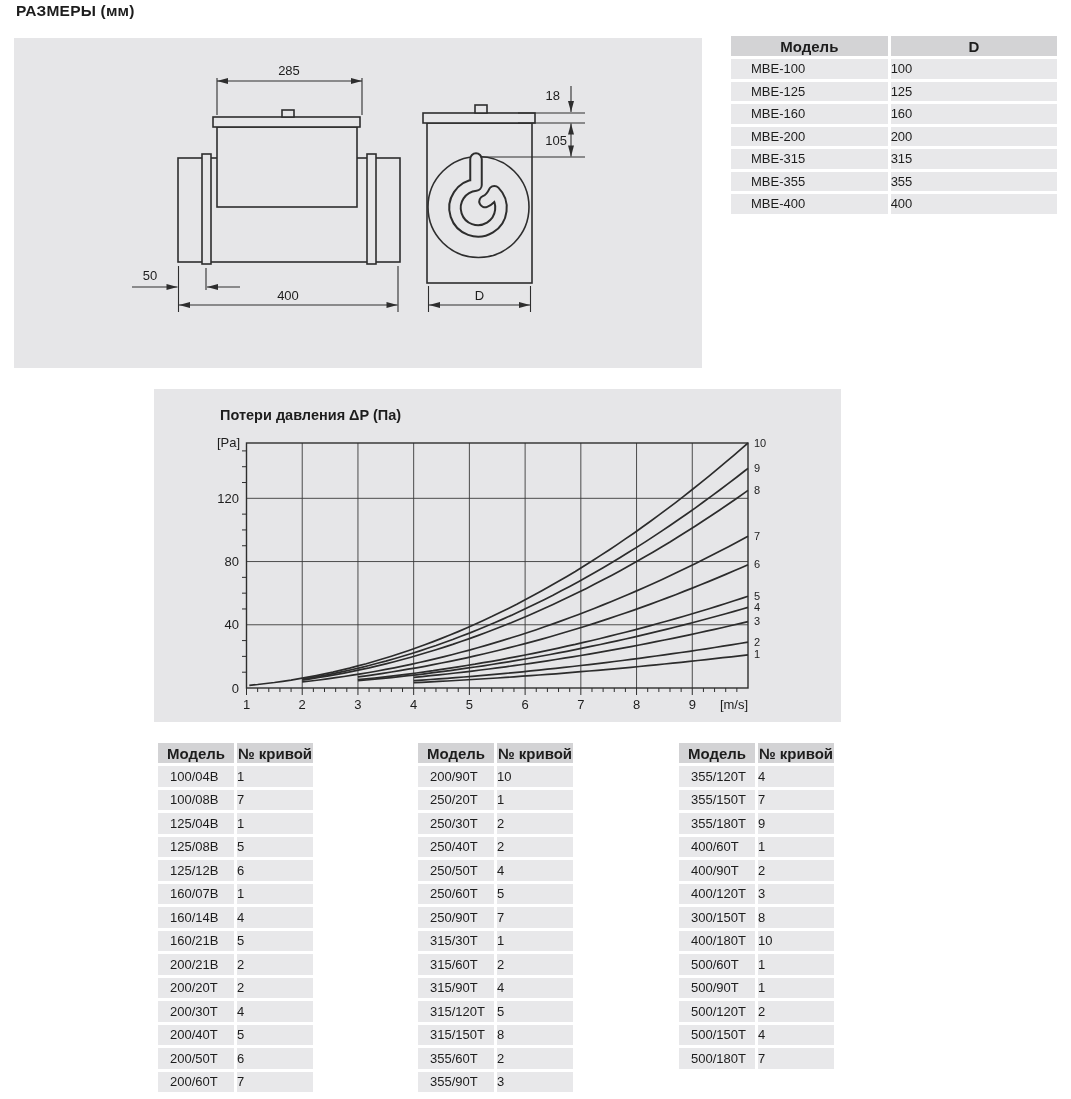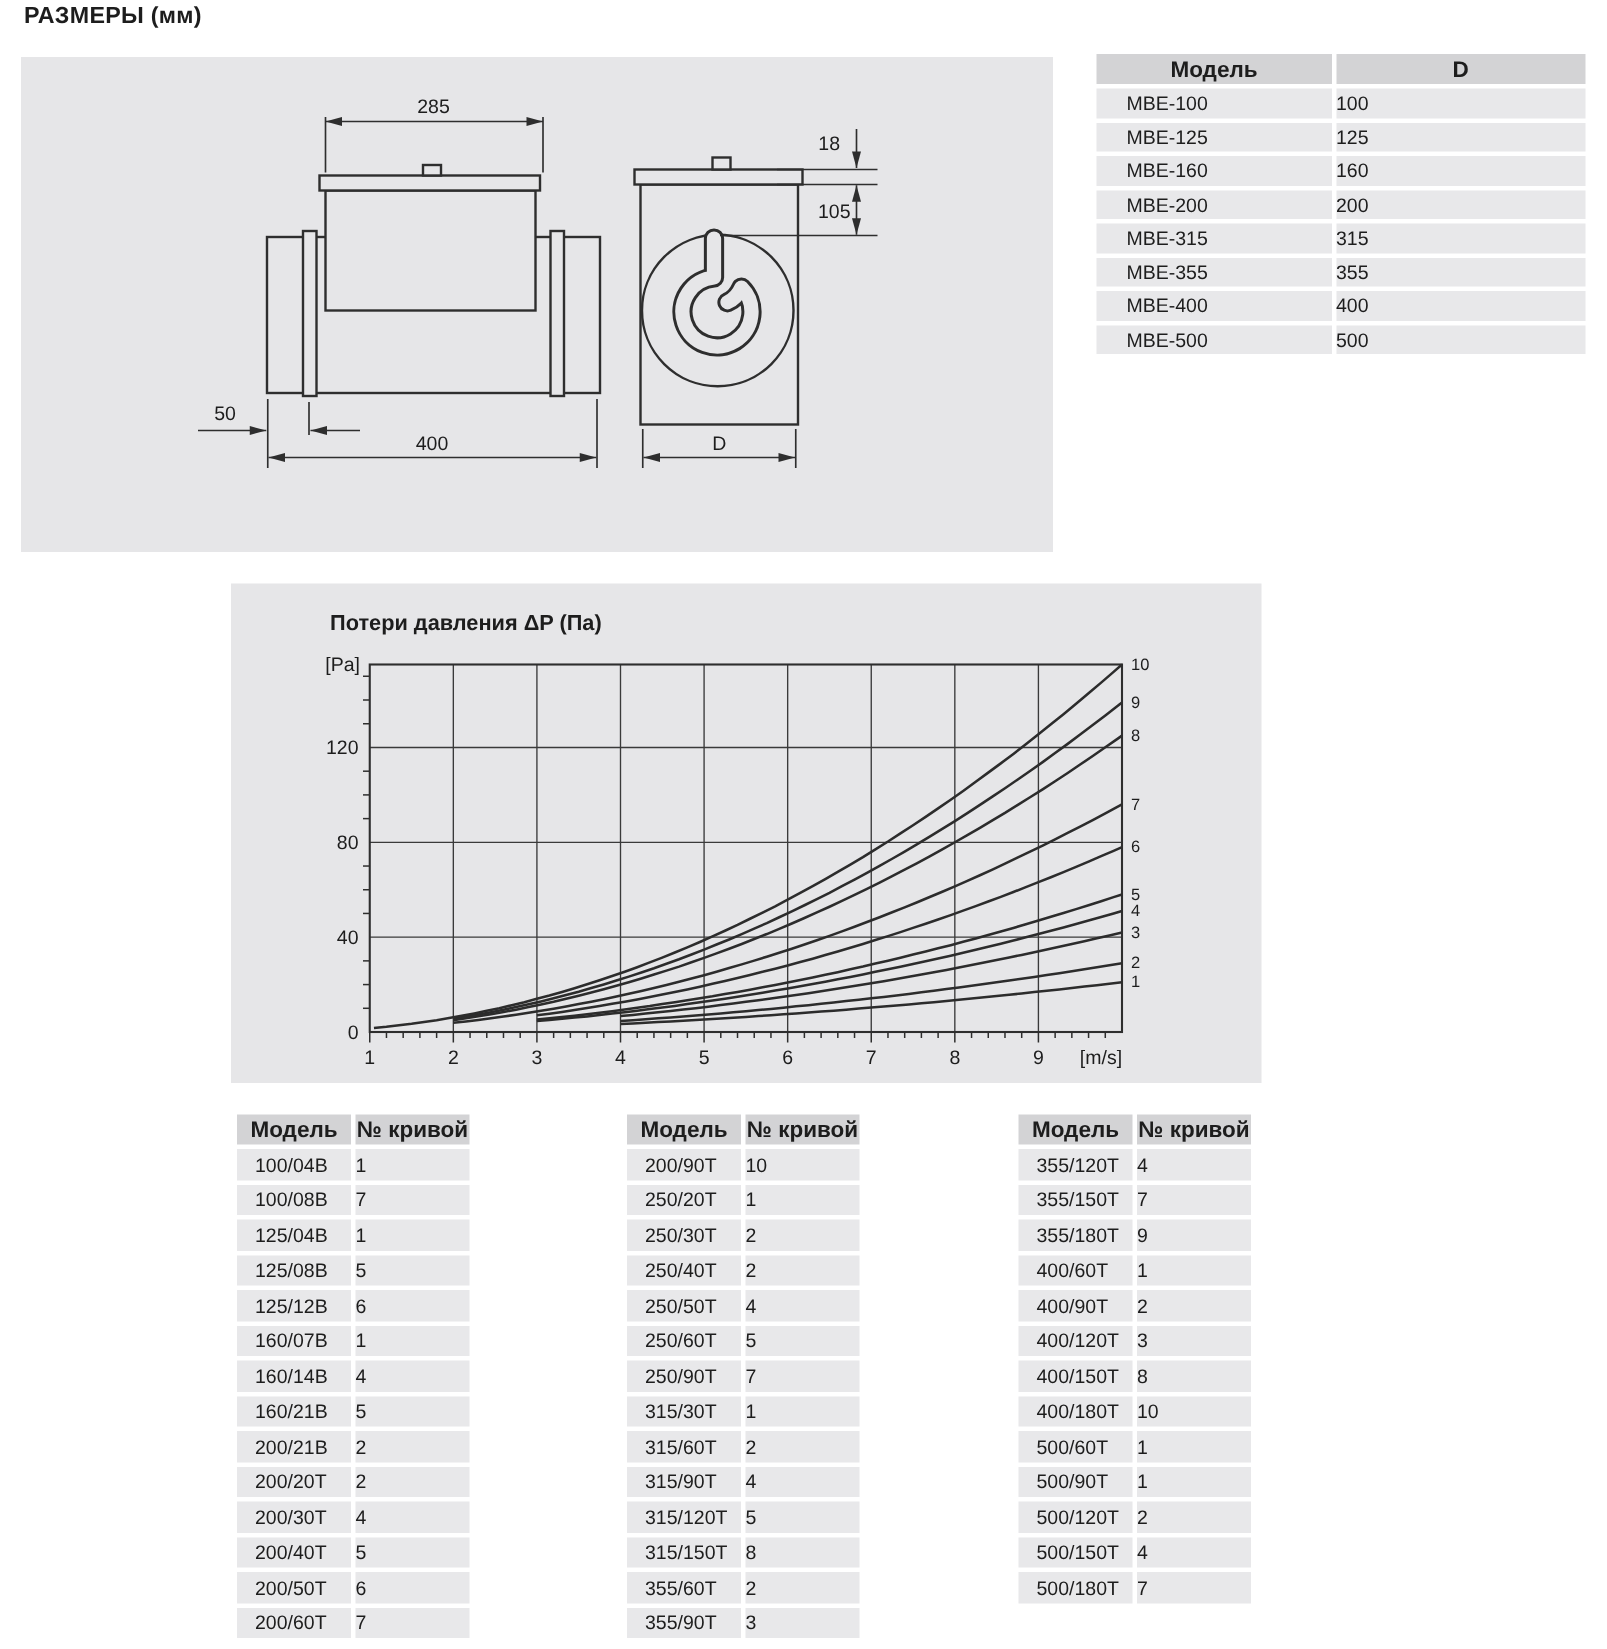"МВЕ-500" tr { html: <tr> <td>МВЕ-500</td> <td>500</td> </tr> -> none }
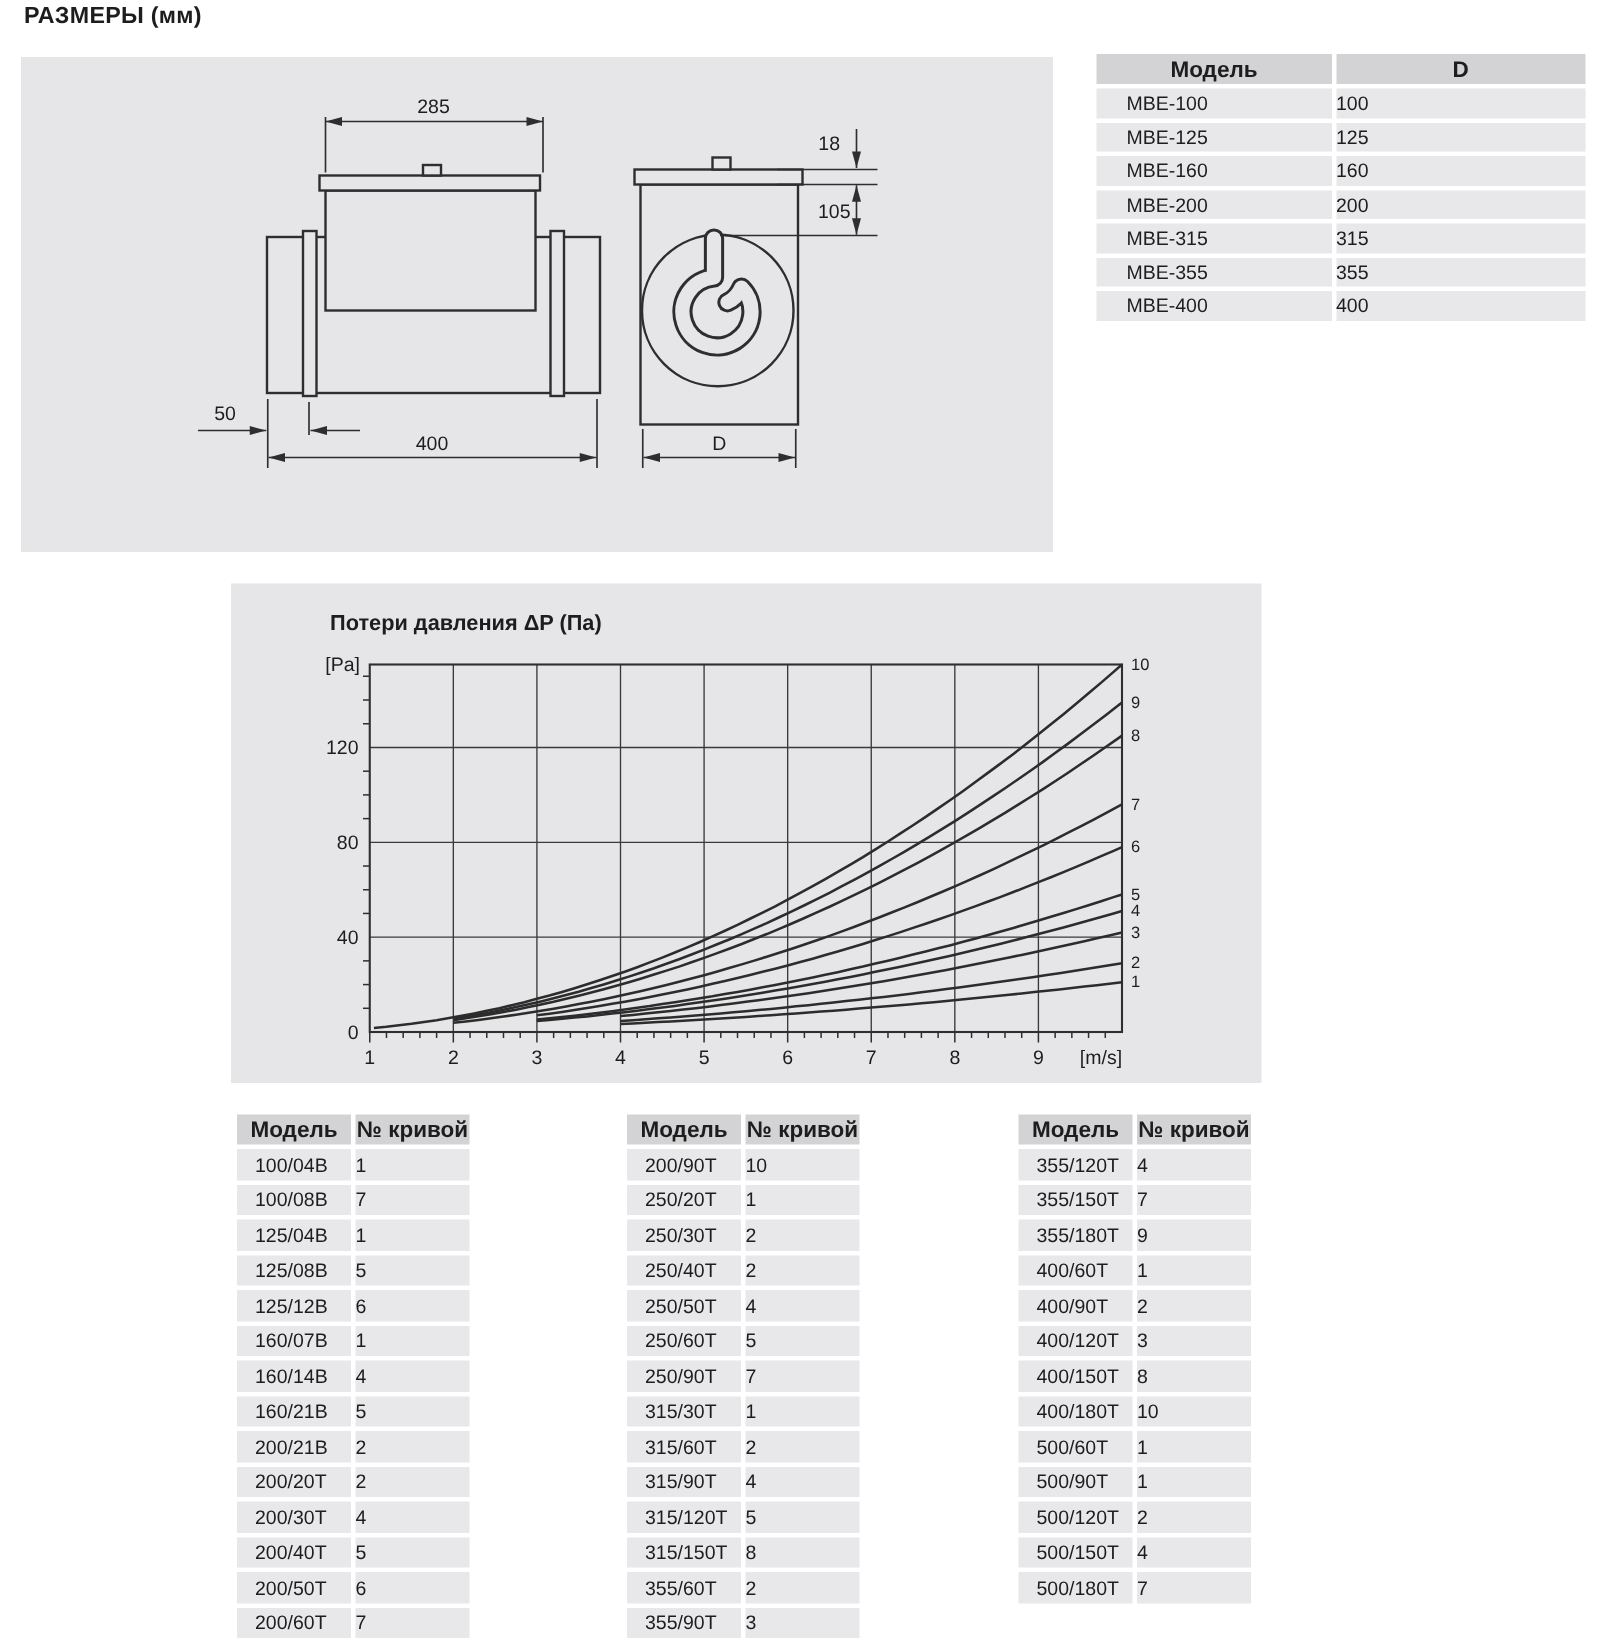"400/150Т" td.c1 { text: 400/150Т -> 300/150Т }
